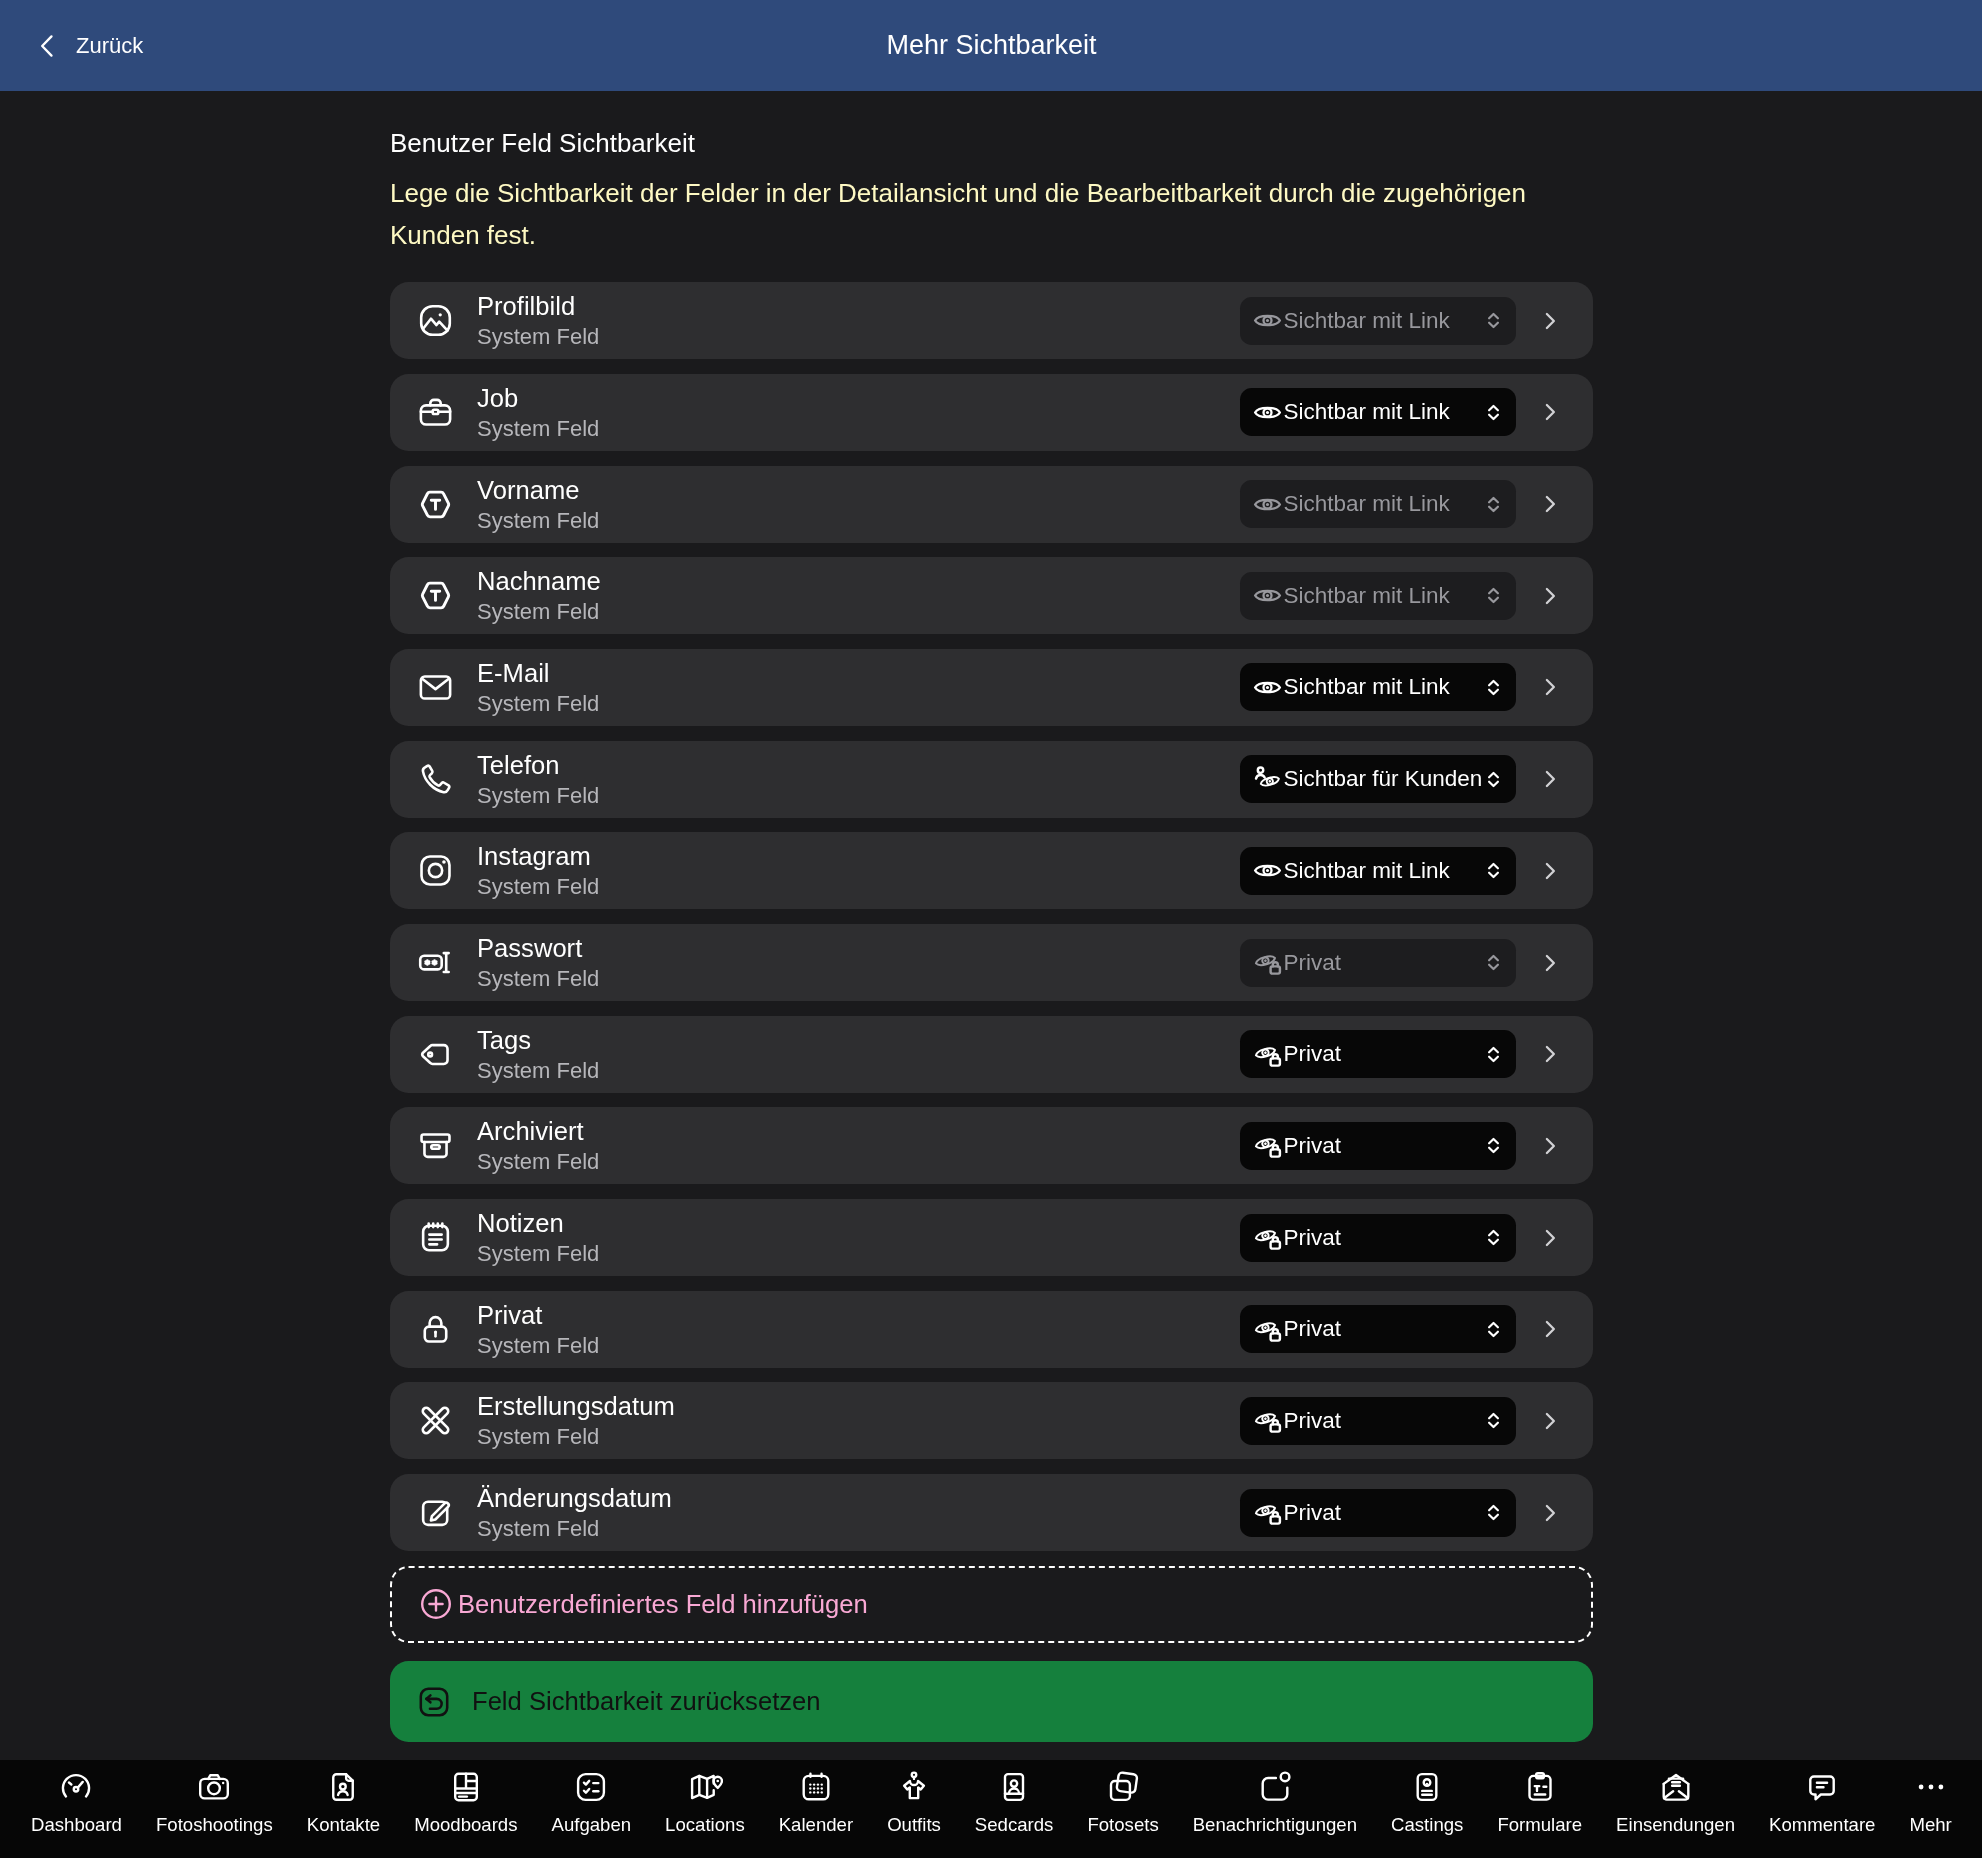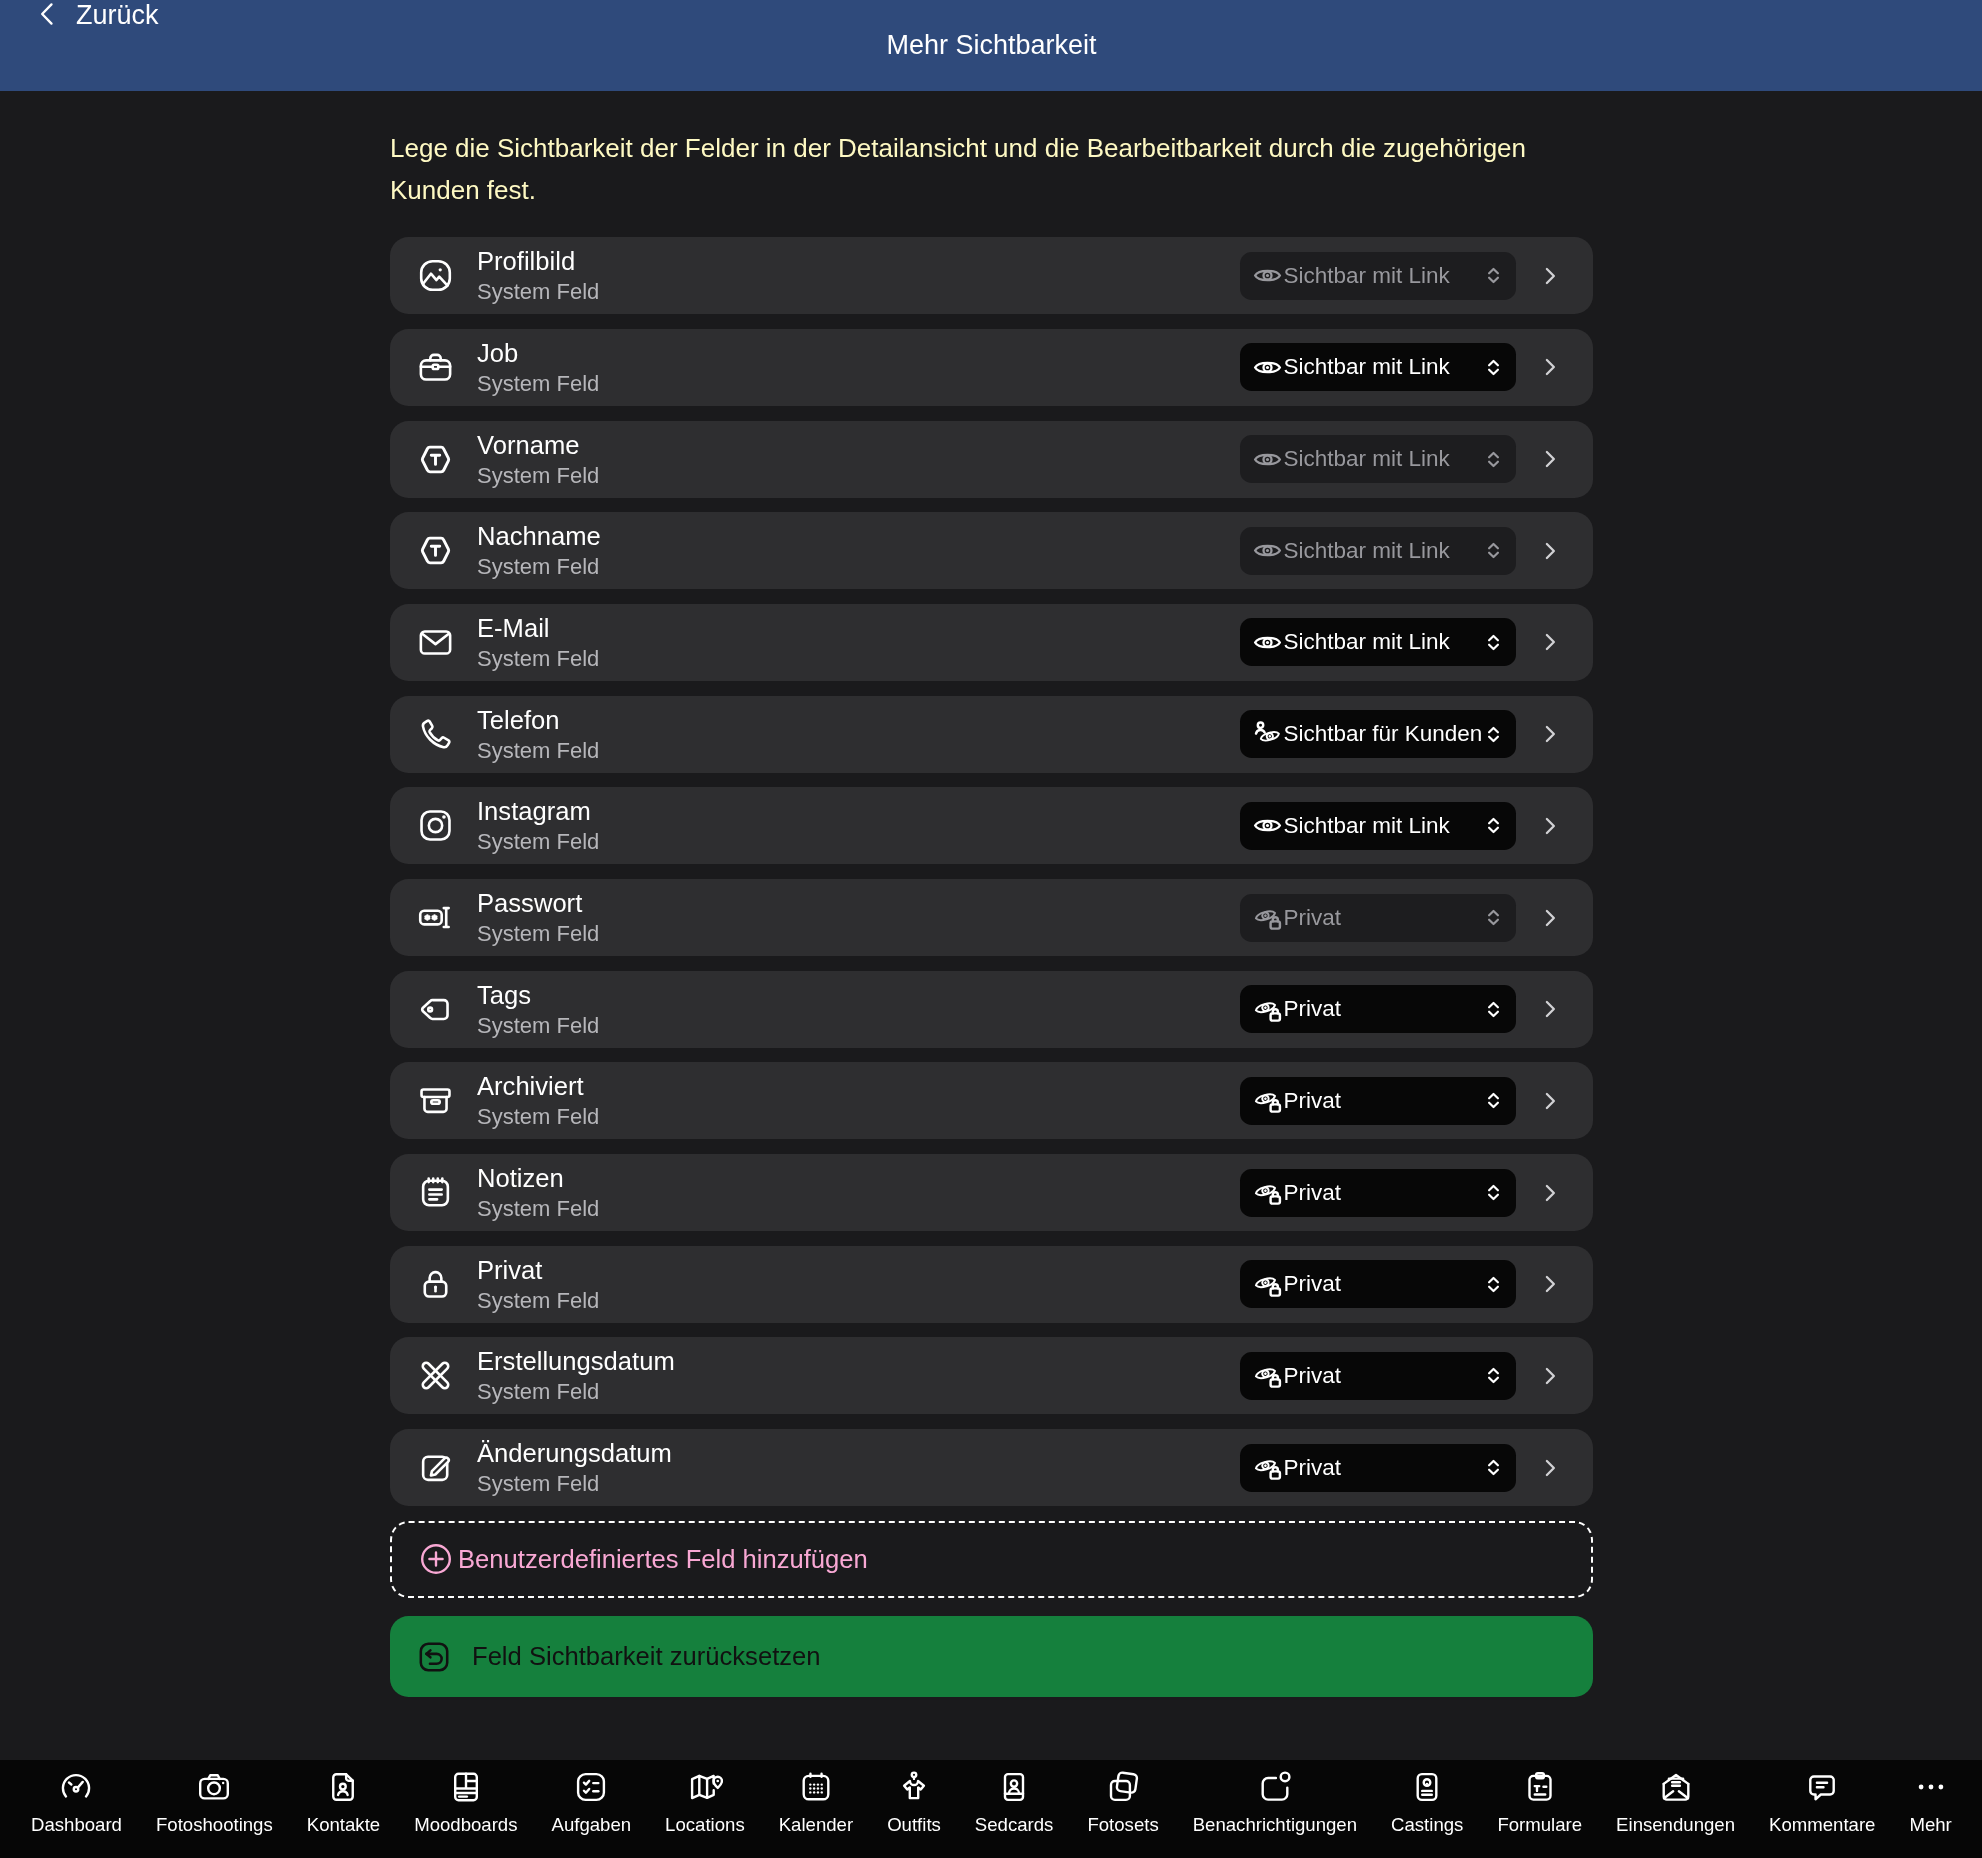"Zurück" .back-btn { align-items: flex-start -> center; font-size: 27px -> 22px }
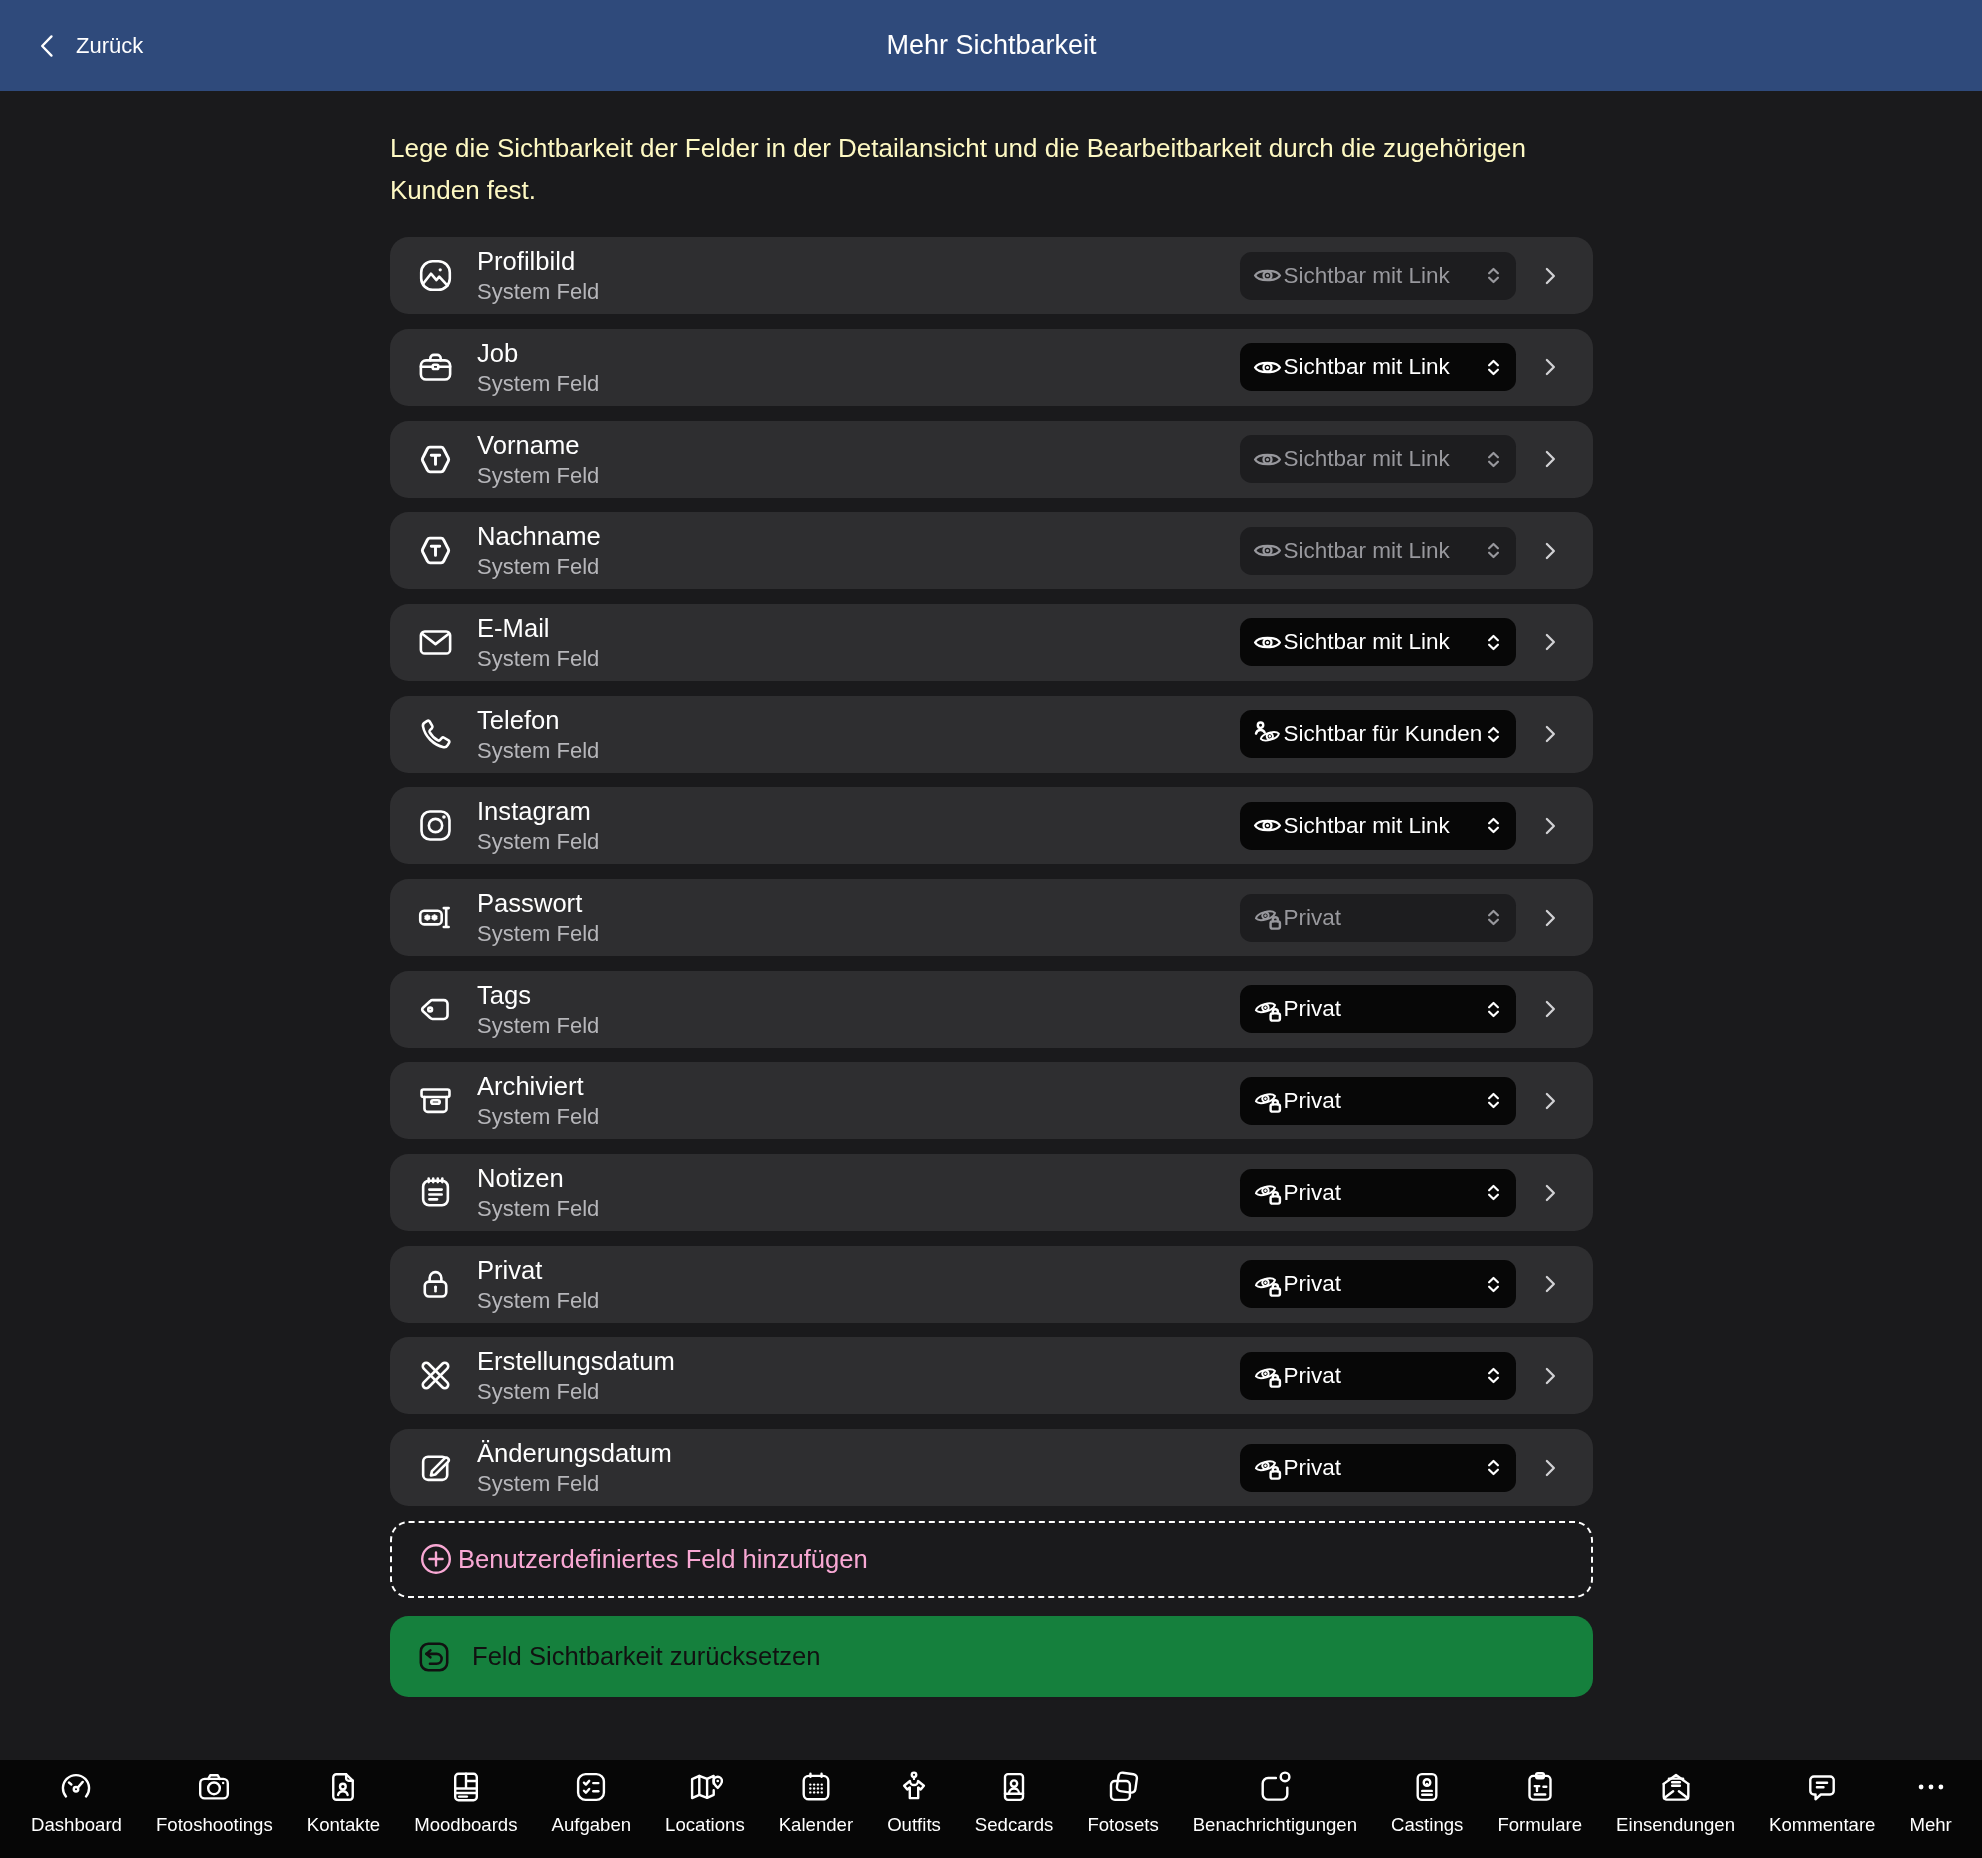"Benutzer Feld Sichtbarkeit" h2.section-heading { html: none -> <h2>Benutzer Feld Sichtbarkeit</h2> }
